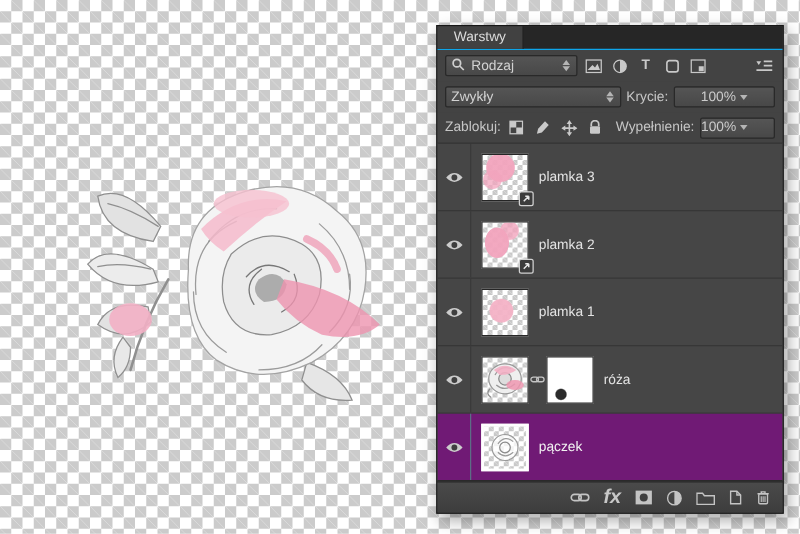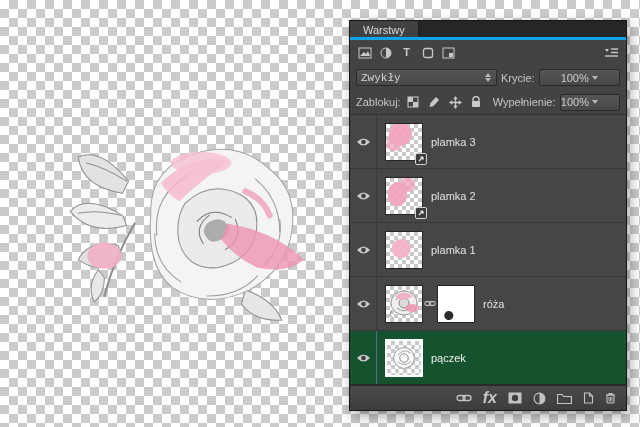"Warstwy" .tabbar { border-bottom: 3px solid #0ea5e9 -> 1px solid #0ea5e9 }
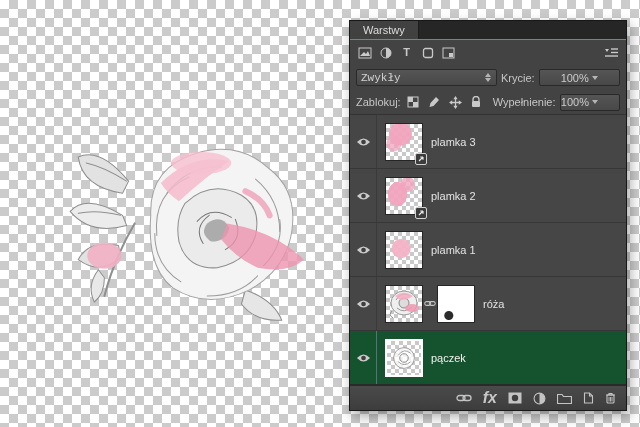"Rodzaj" div.combo { html: none -> <div> <span> <svg> <circle></circle> <line></line> </svg> </span> <span>Rodzaj</span> <span></span> </div> }
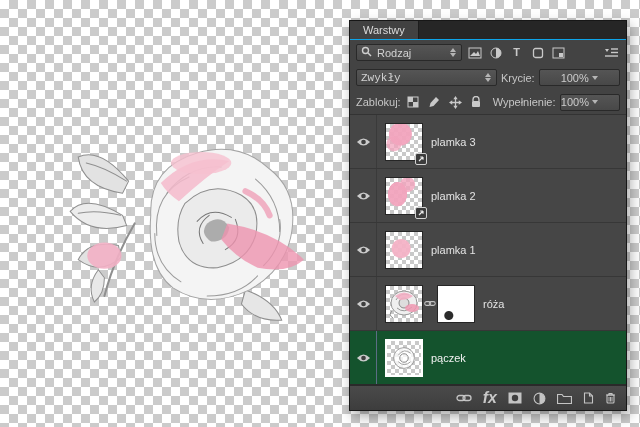"Zwykły" .combo.blend { font-family: Liberation Mono, monospace -> none }
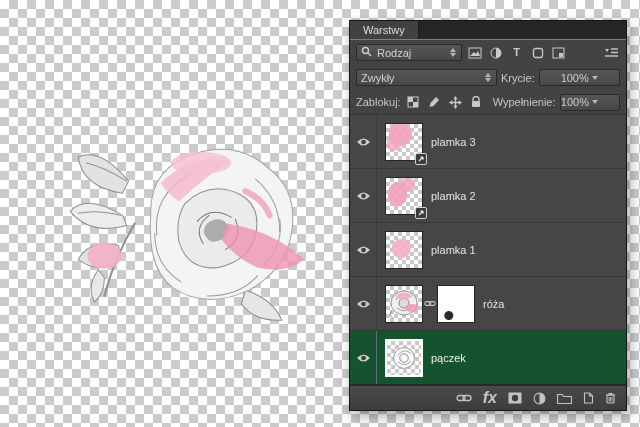"pączek" .lrow.selected { background: #14532d -> #701a75 }
